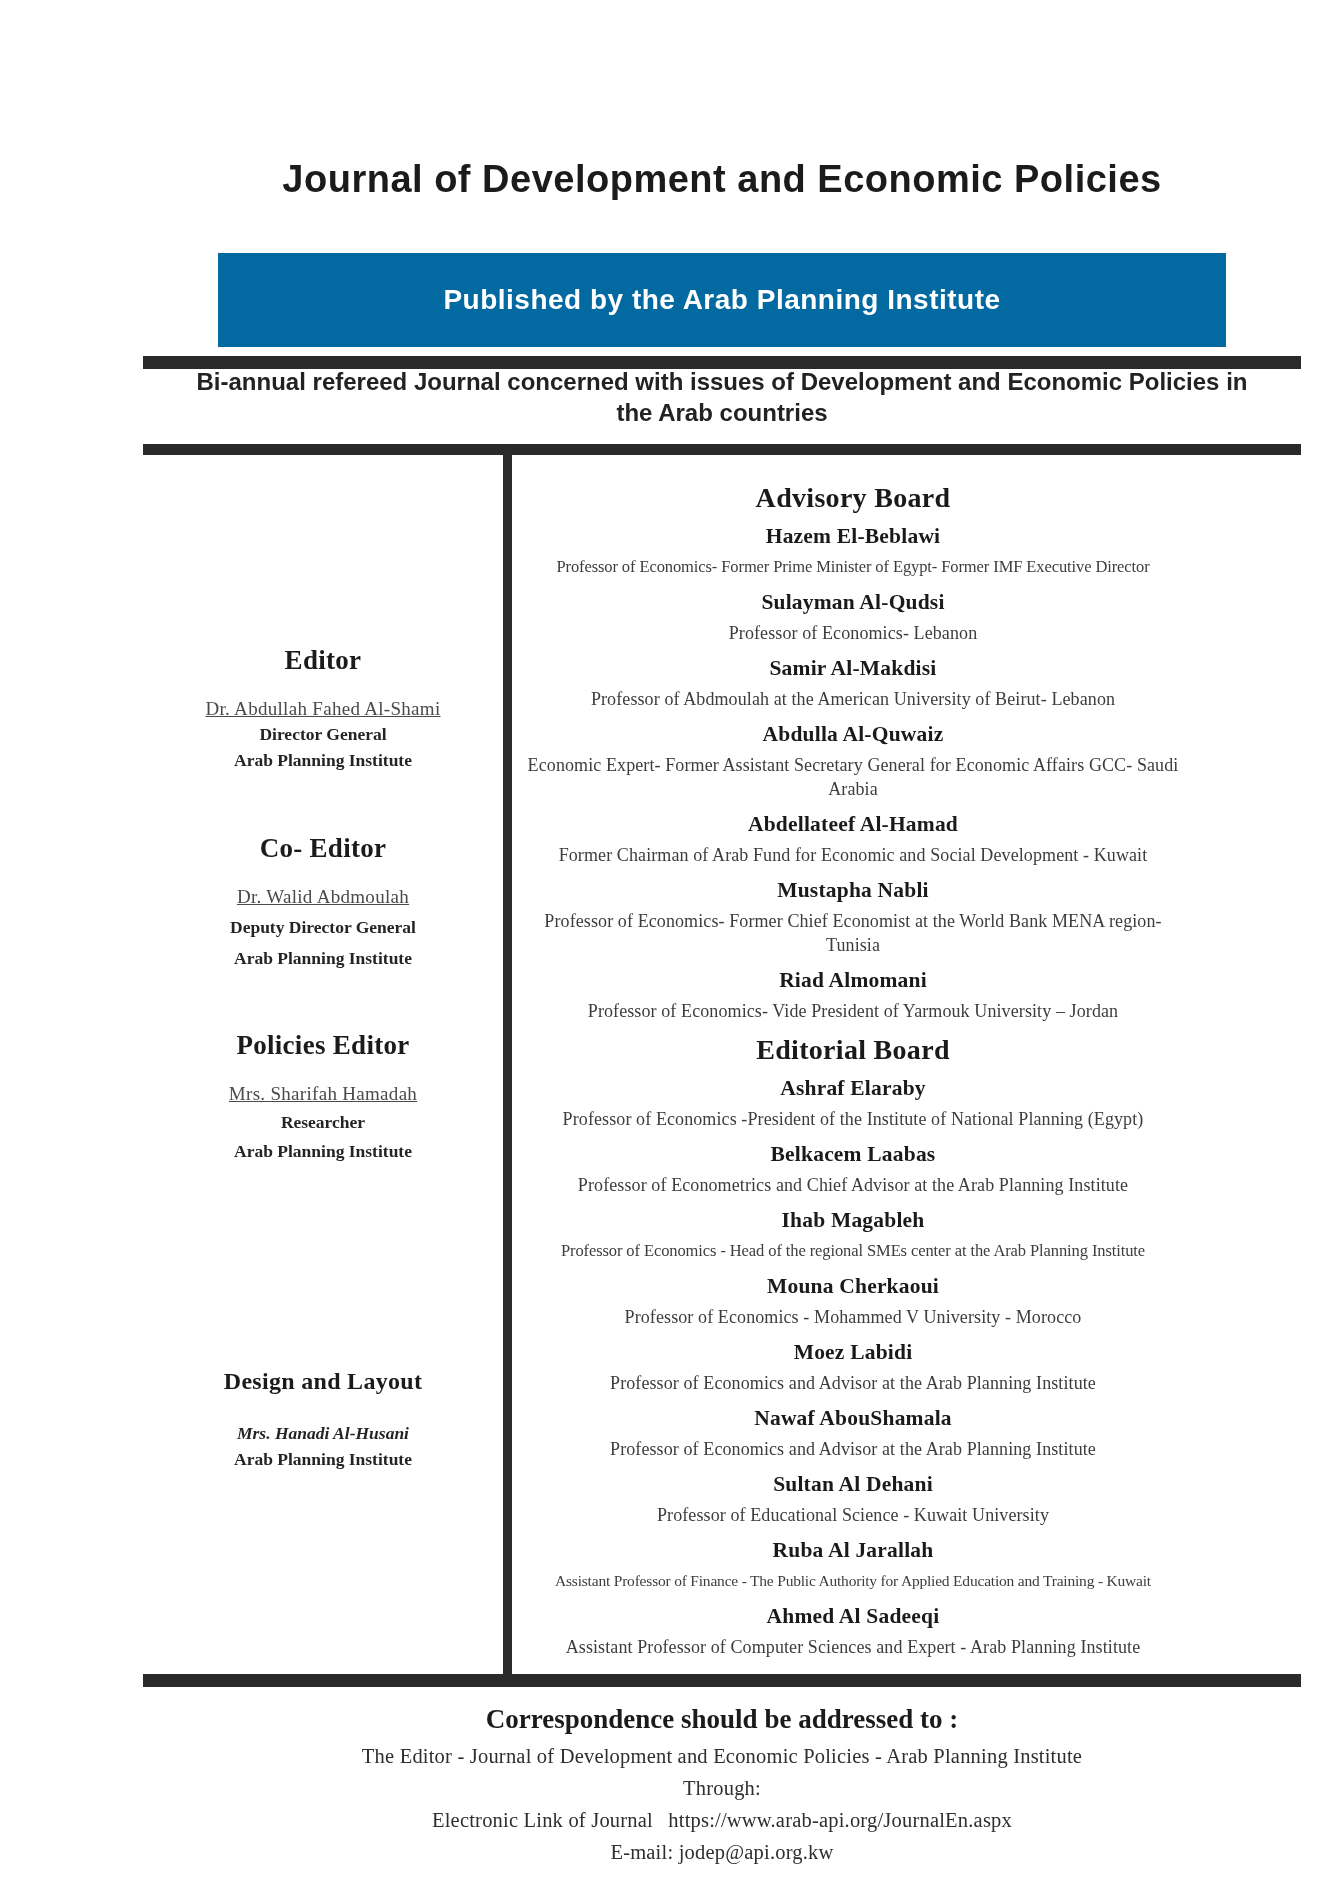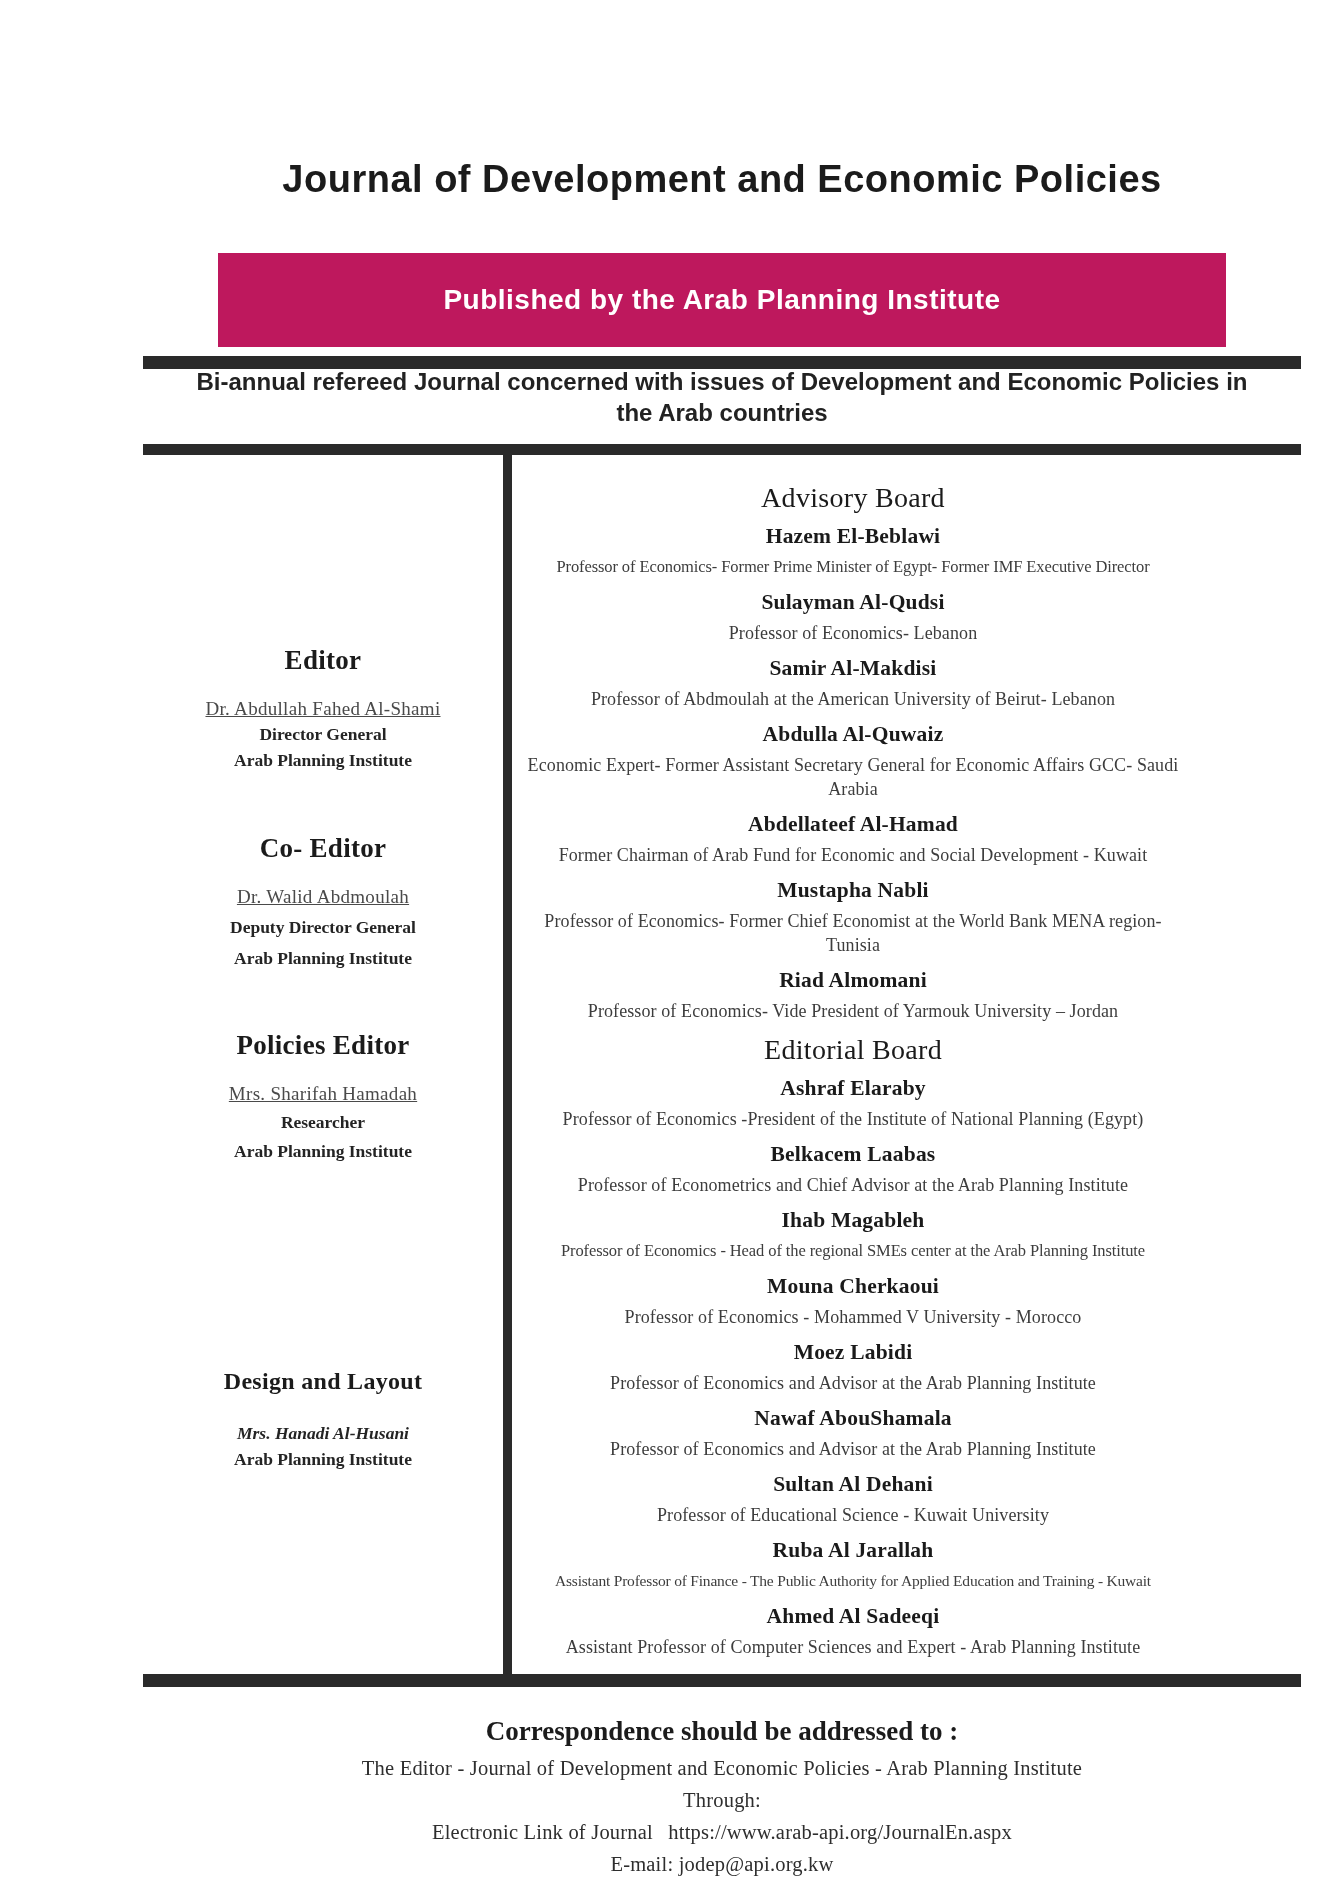"Published by the Arab Planning" .pub-bar { background: #be185d -> #0369a1 }
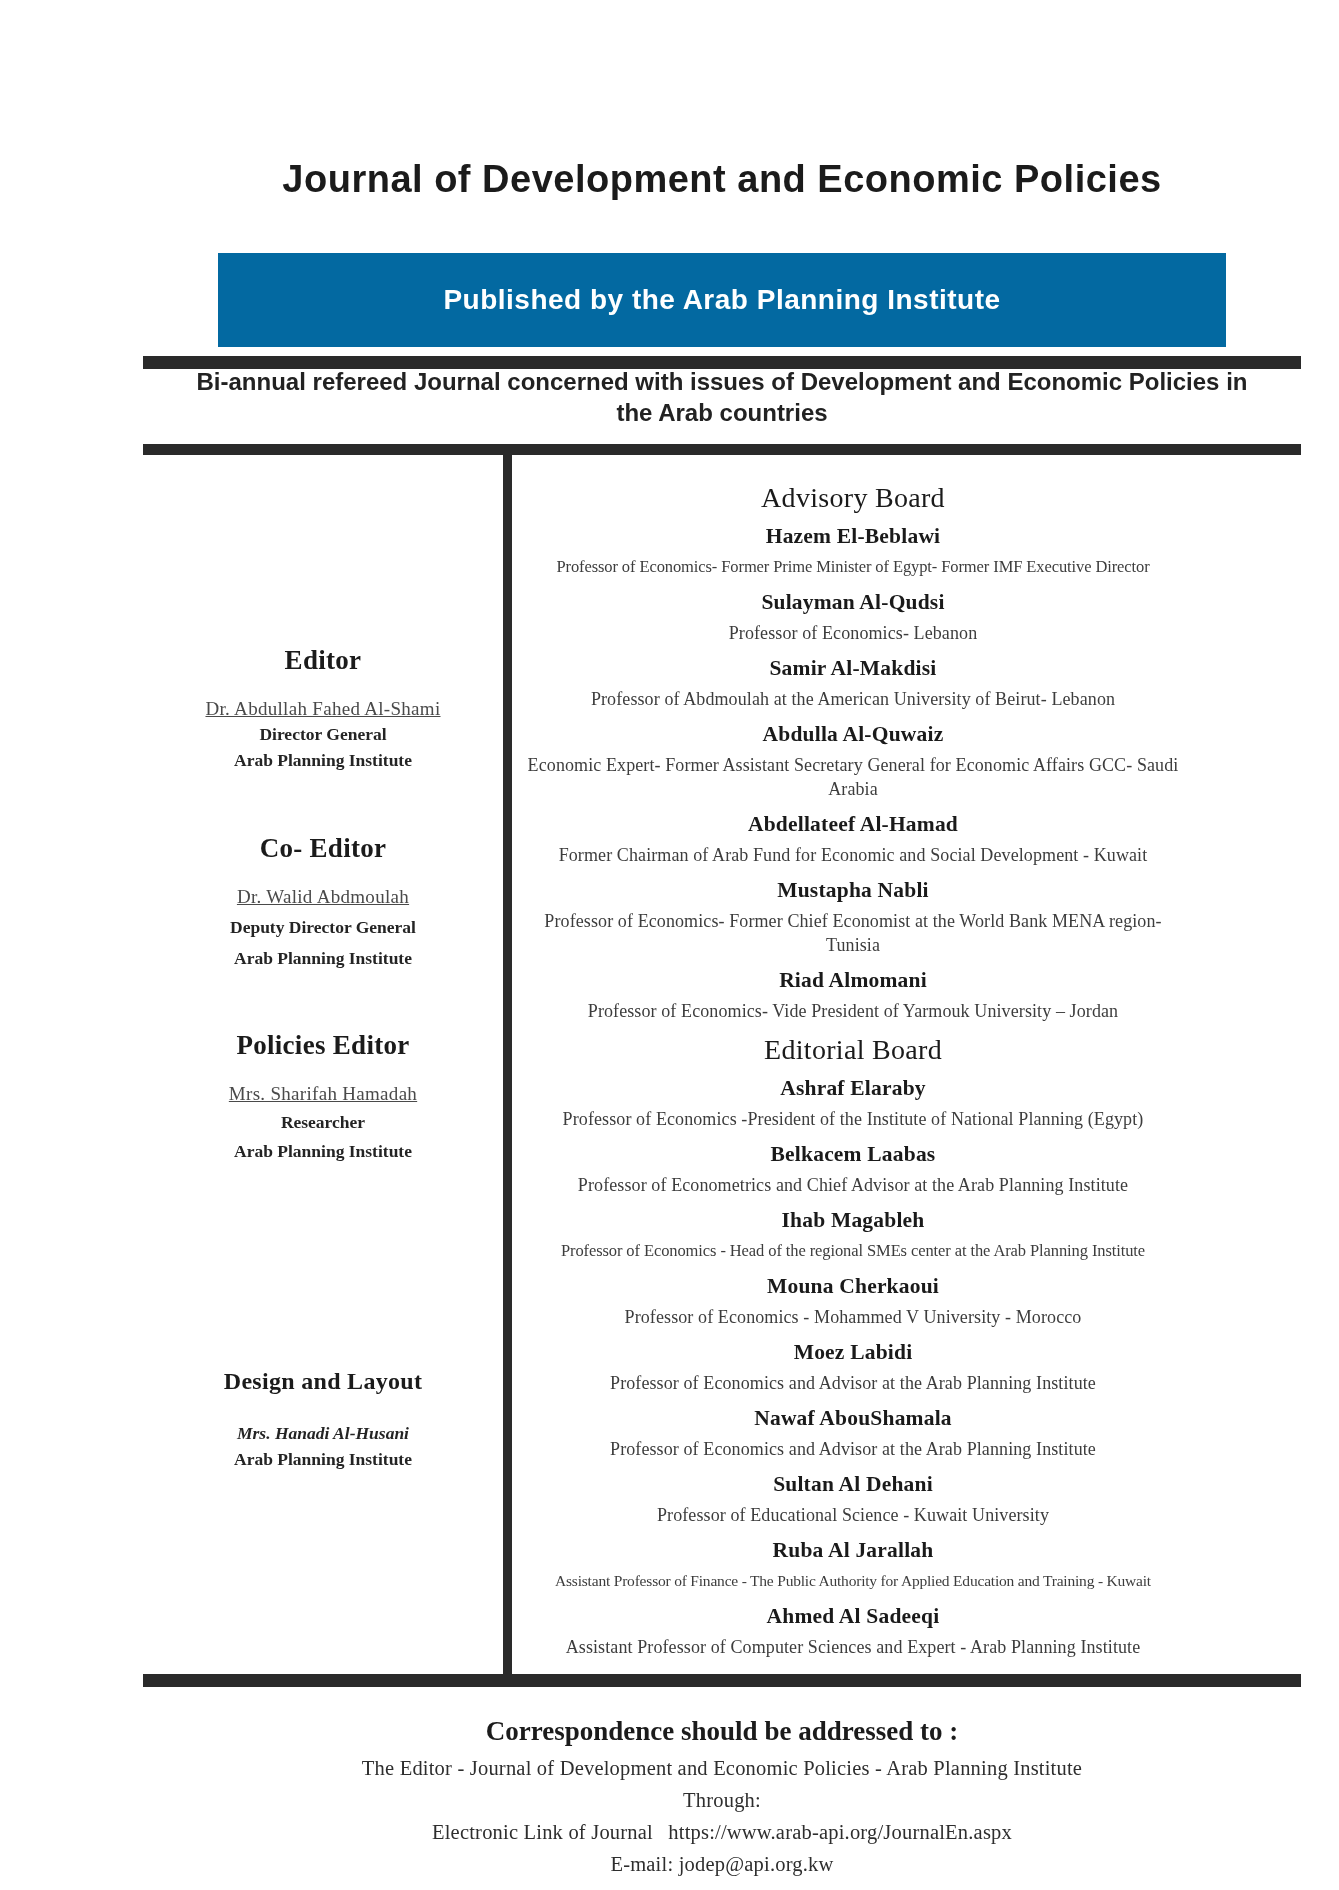"Advisory Board" .rcol h2 { font-weight: 400 -> 700 }
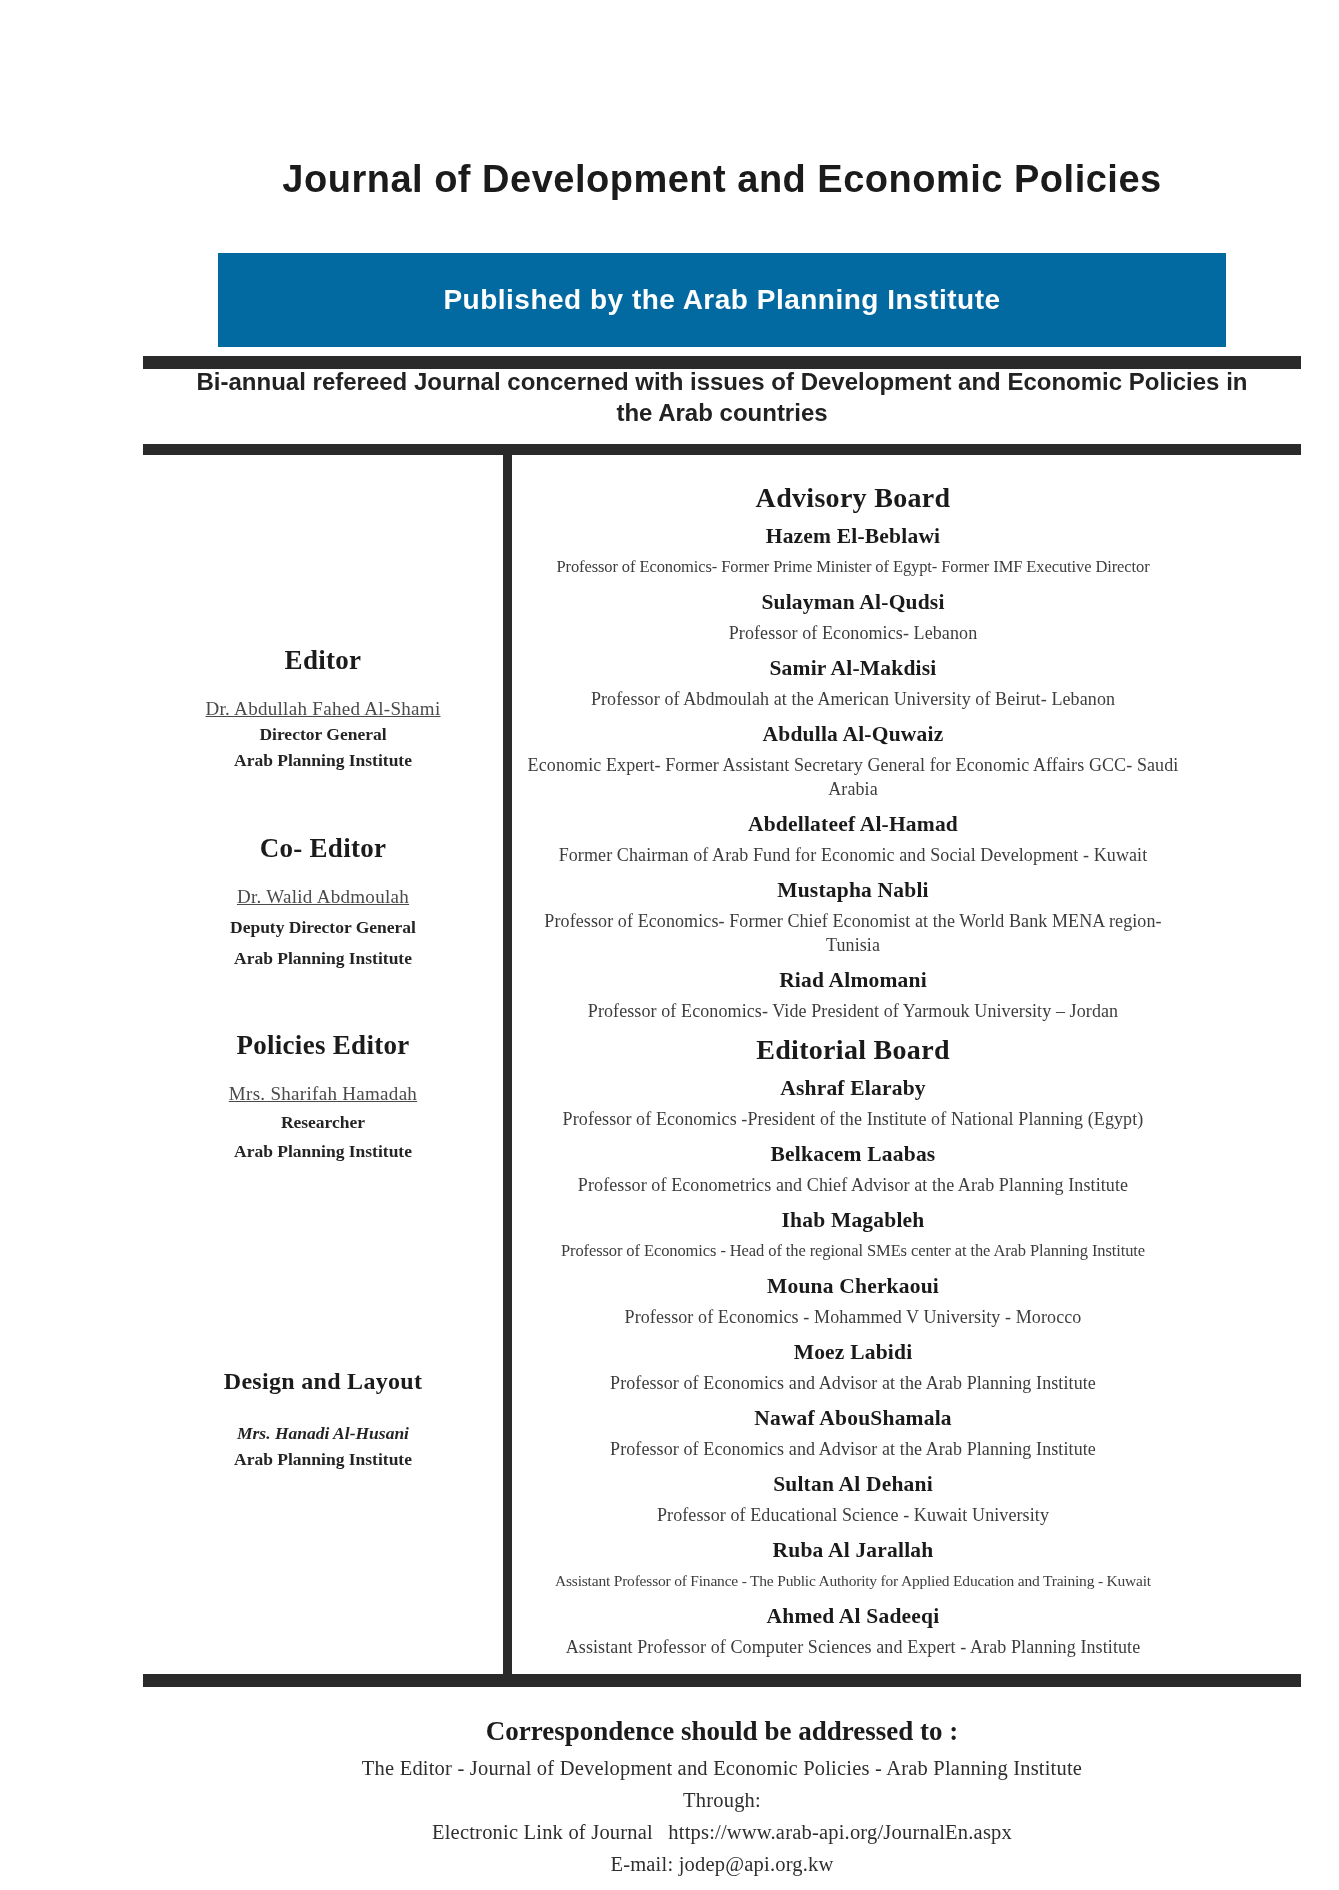"Correspondence should be addressed to" .correspondence h2 { margin: 16px 0 8px -> 4px 0 8px }
